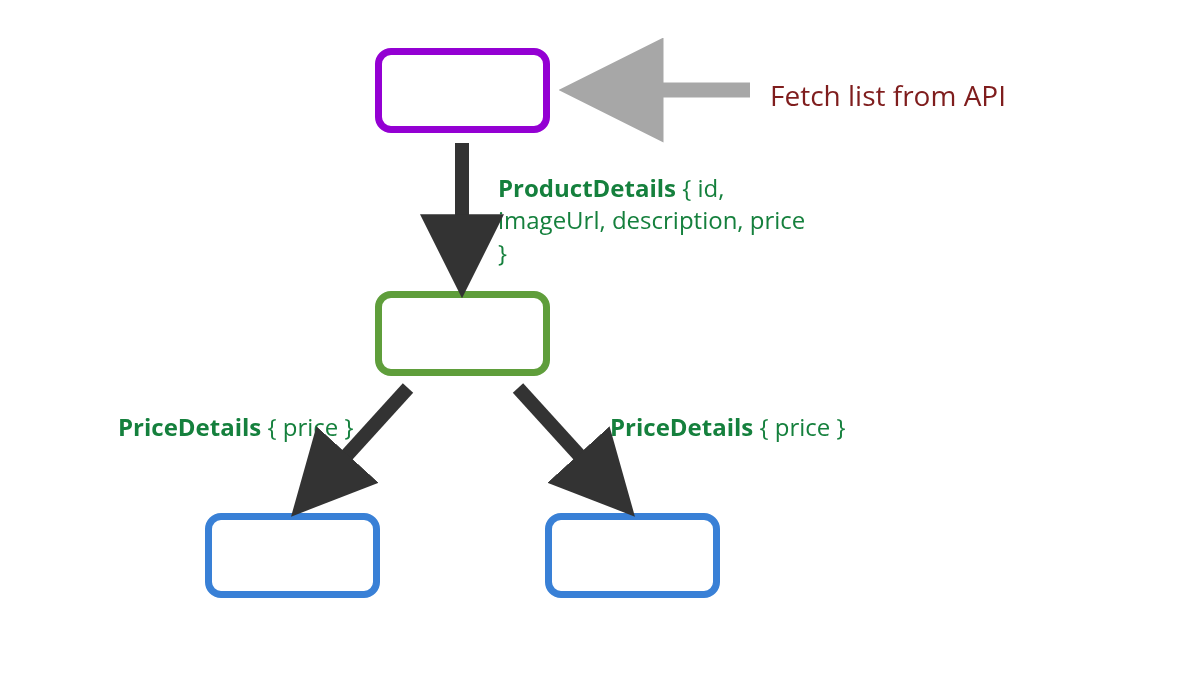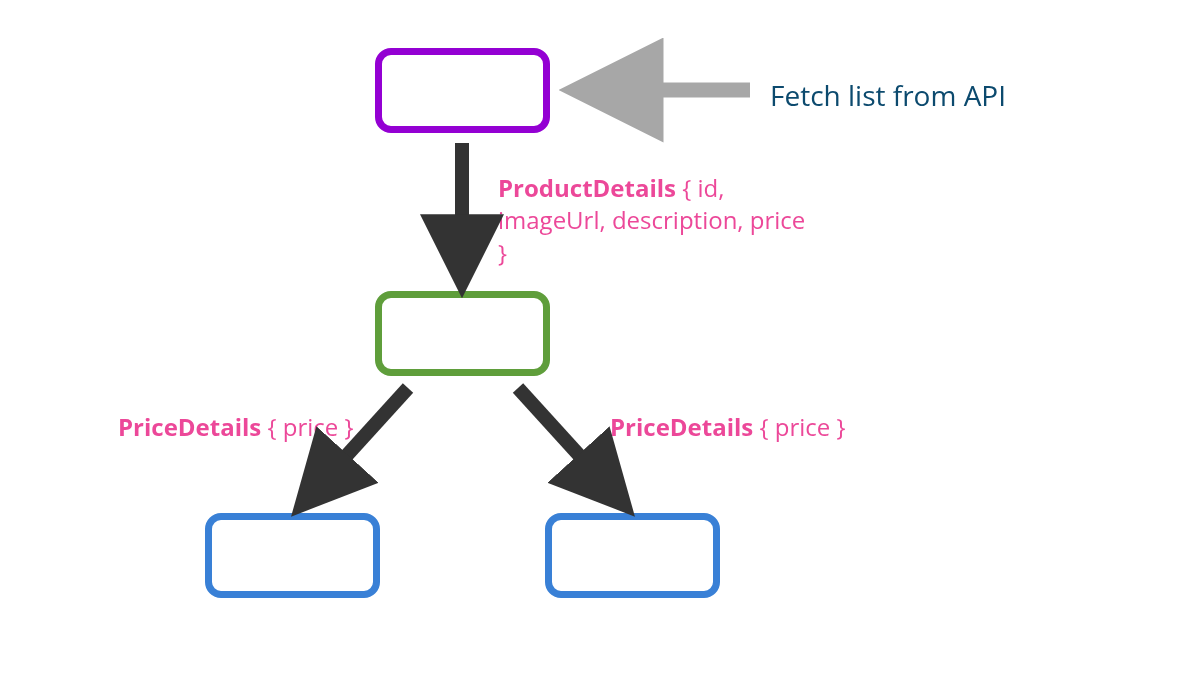"Fetch list from API" .annotation { color: #0c4a6e -> #7f1d1d }
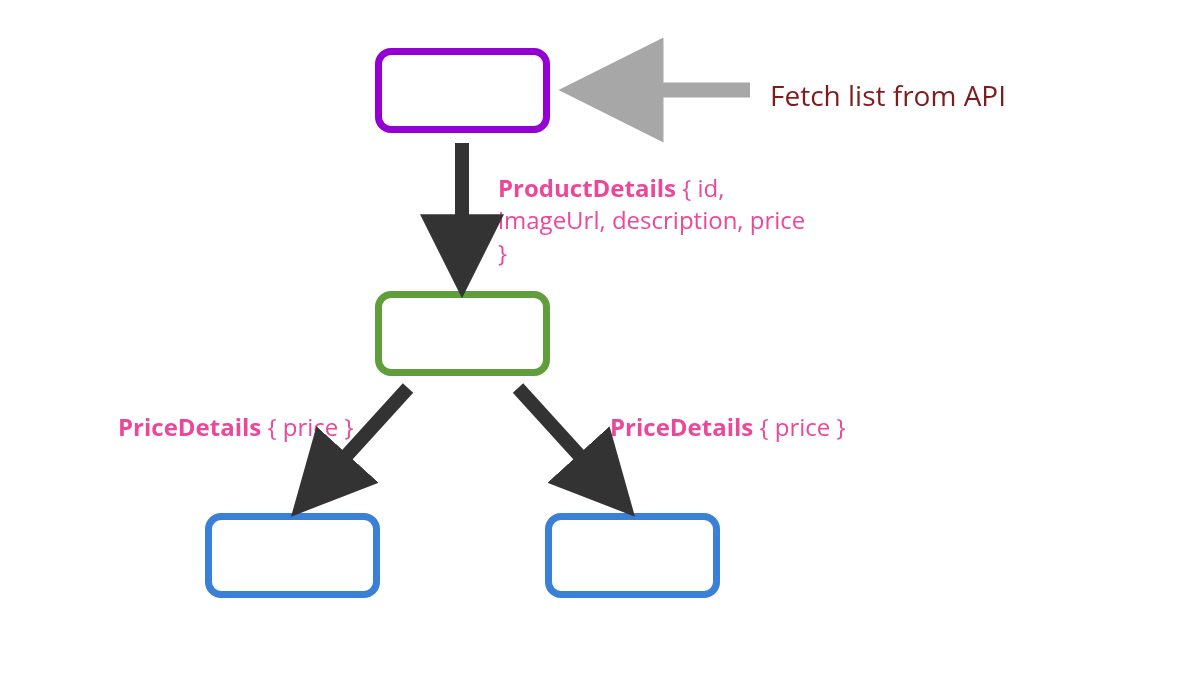"ProductDetails { id, imageUrl," .label { color: #ec4899 -> #15803d }
